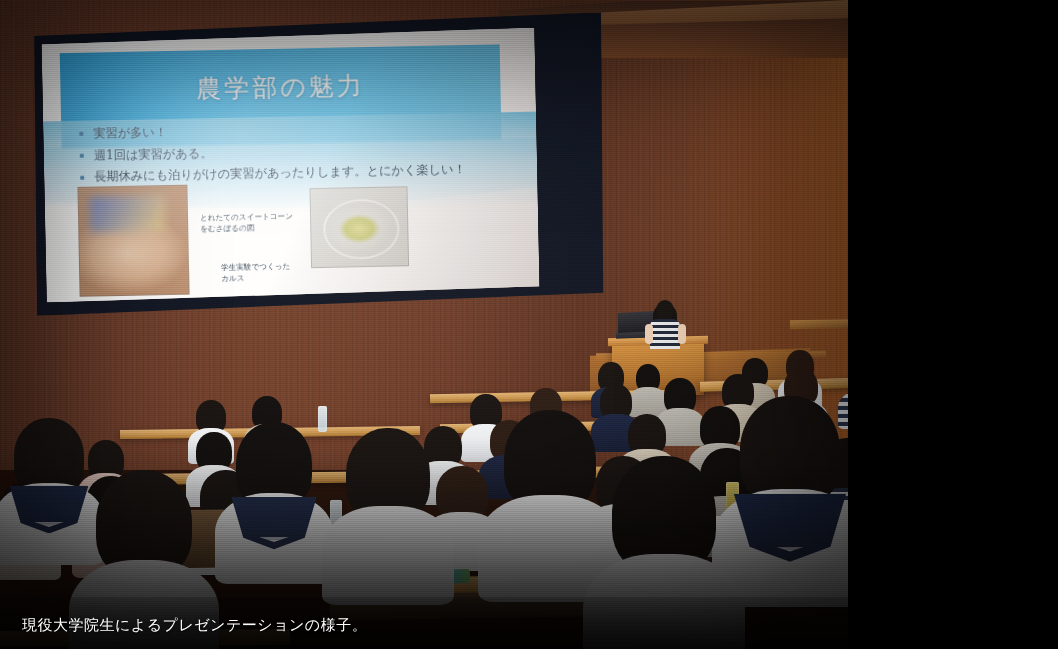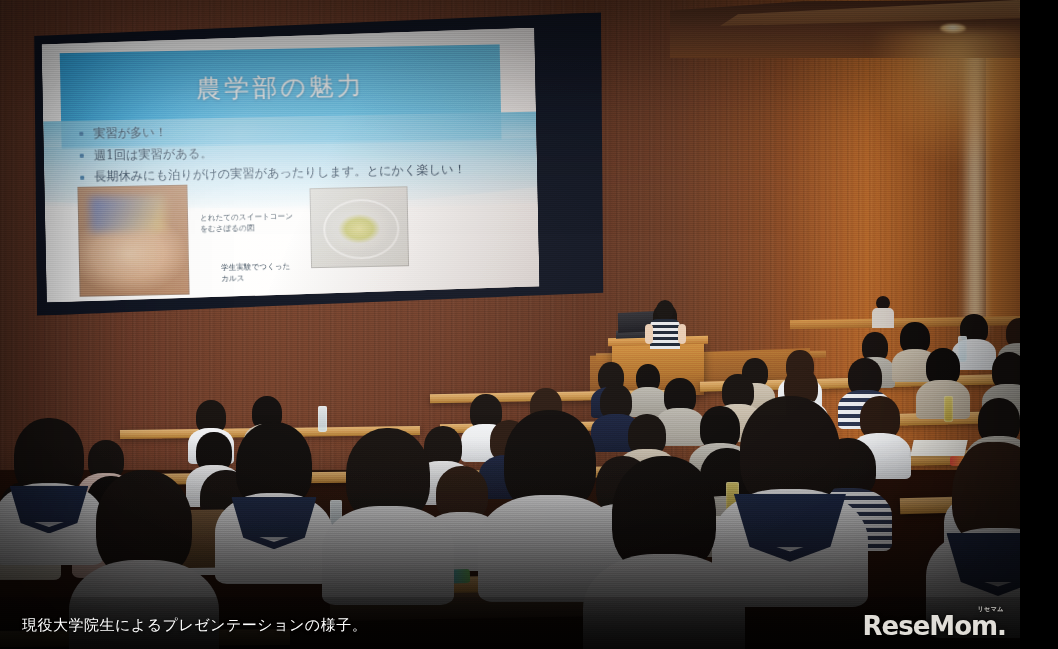"現役大学院生によるプレゼンテーションの様子。" #photo { width: 1020px -> 848px }
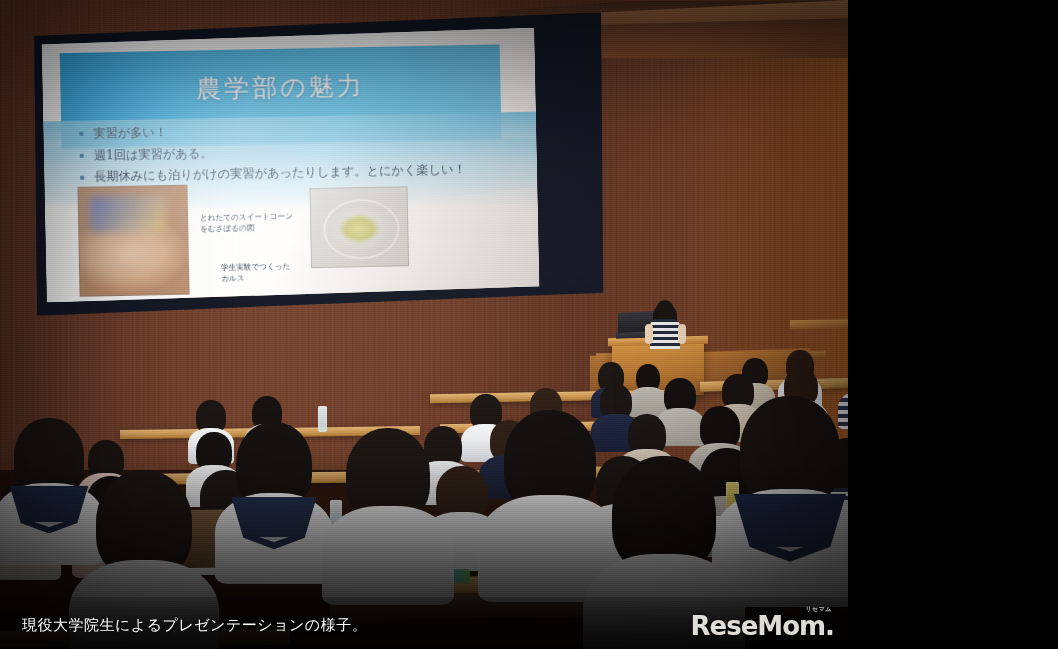"ReseMom." div.watermark { html: <div> <span>ReseMom.</span> <span>リセマム</span> </div> -> none }
